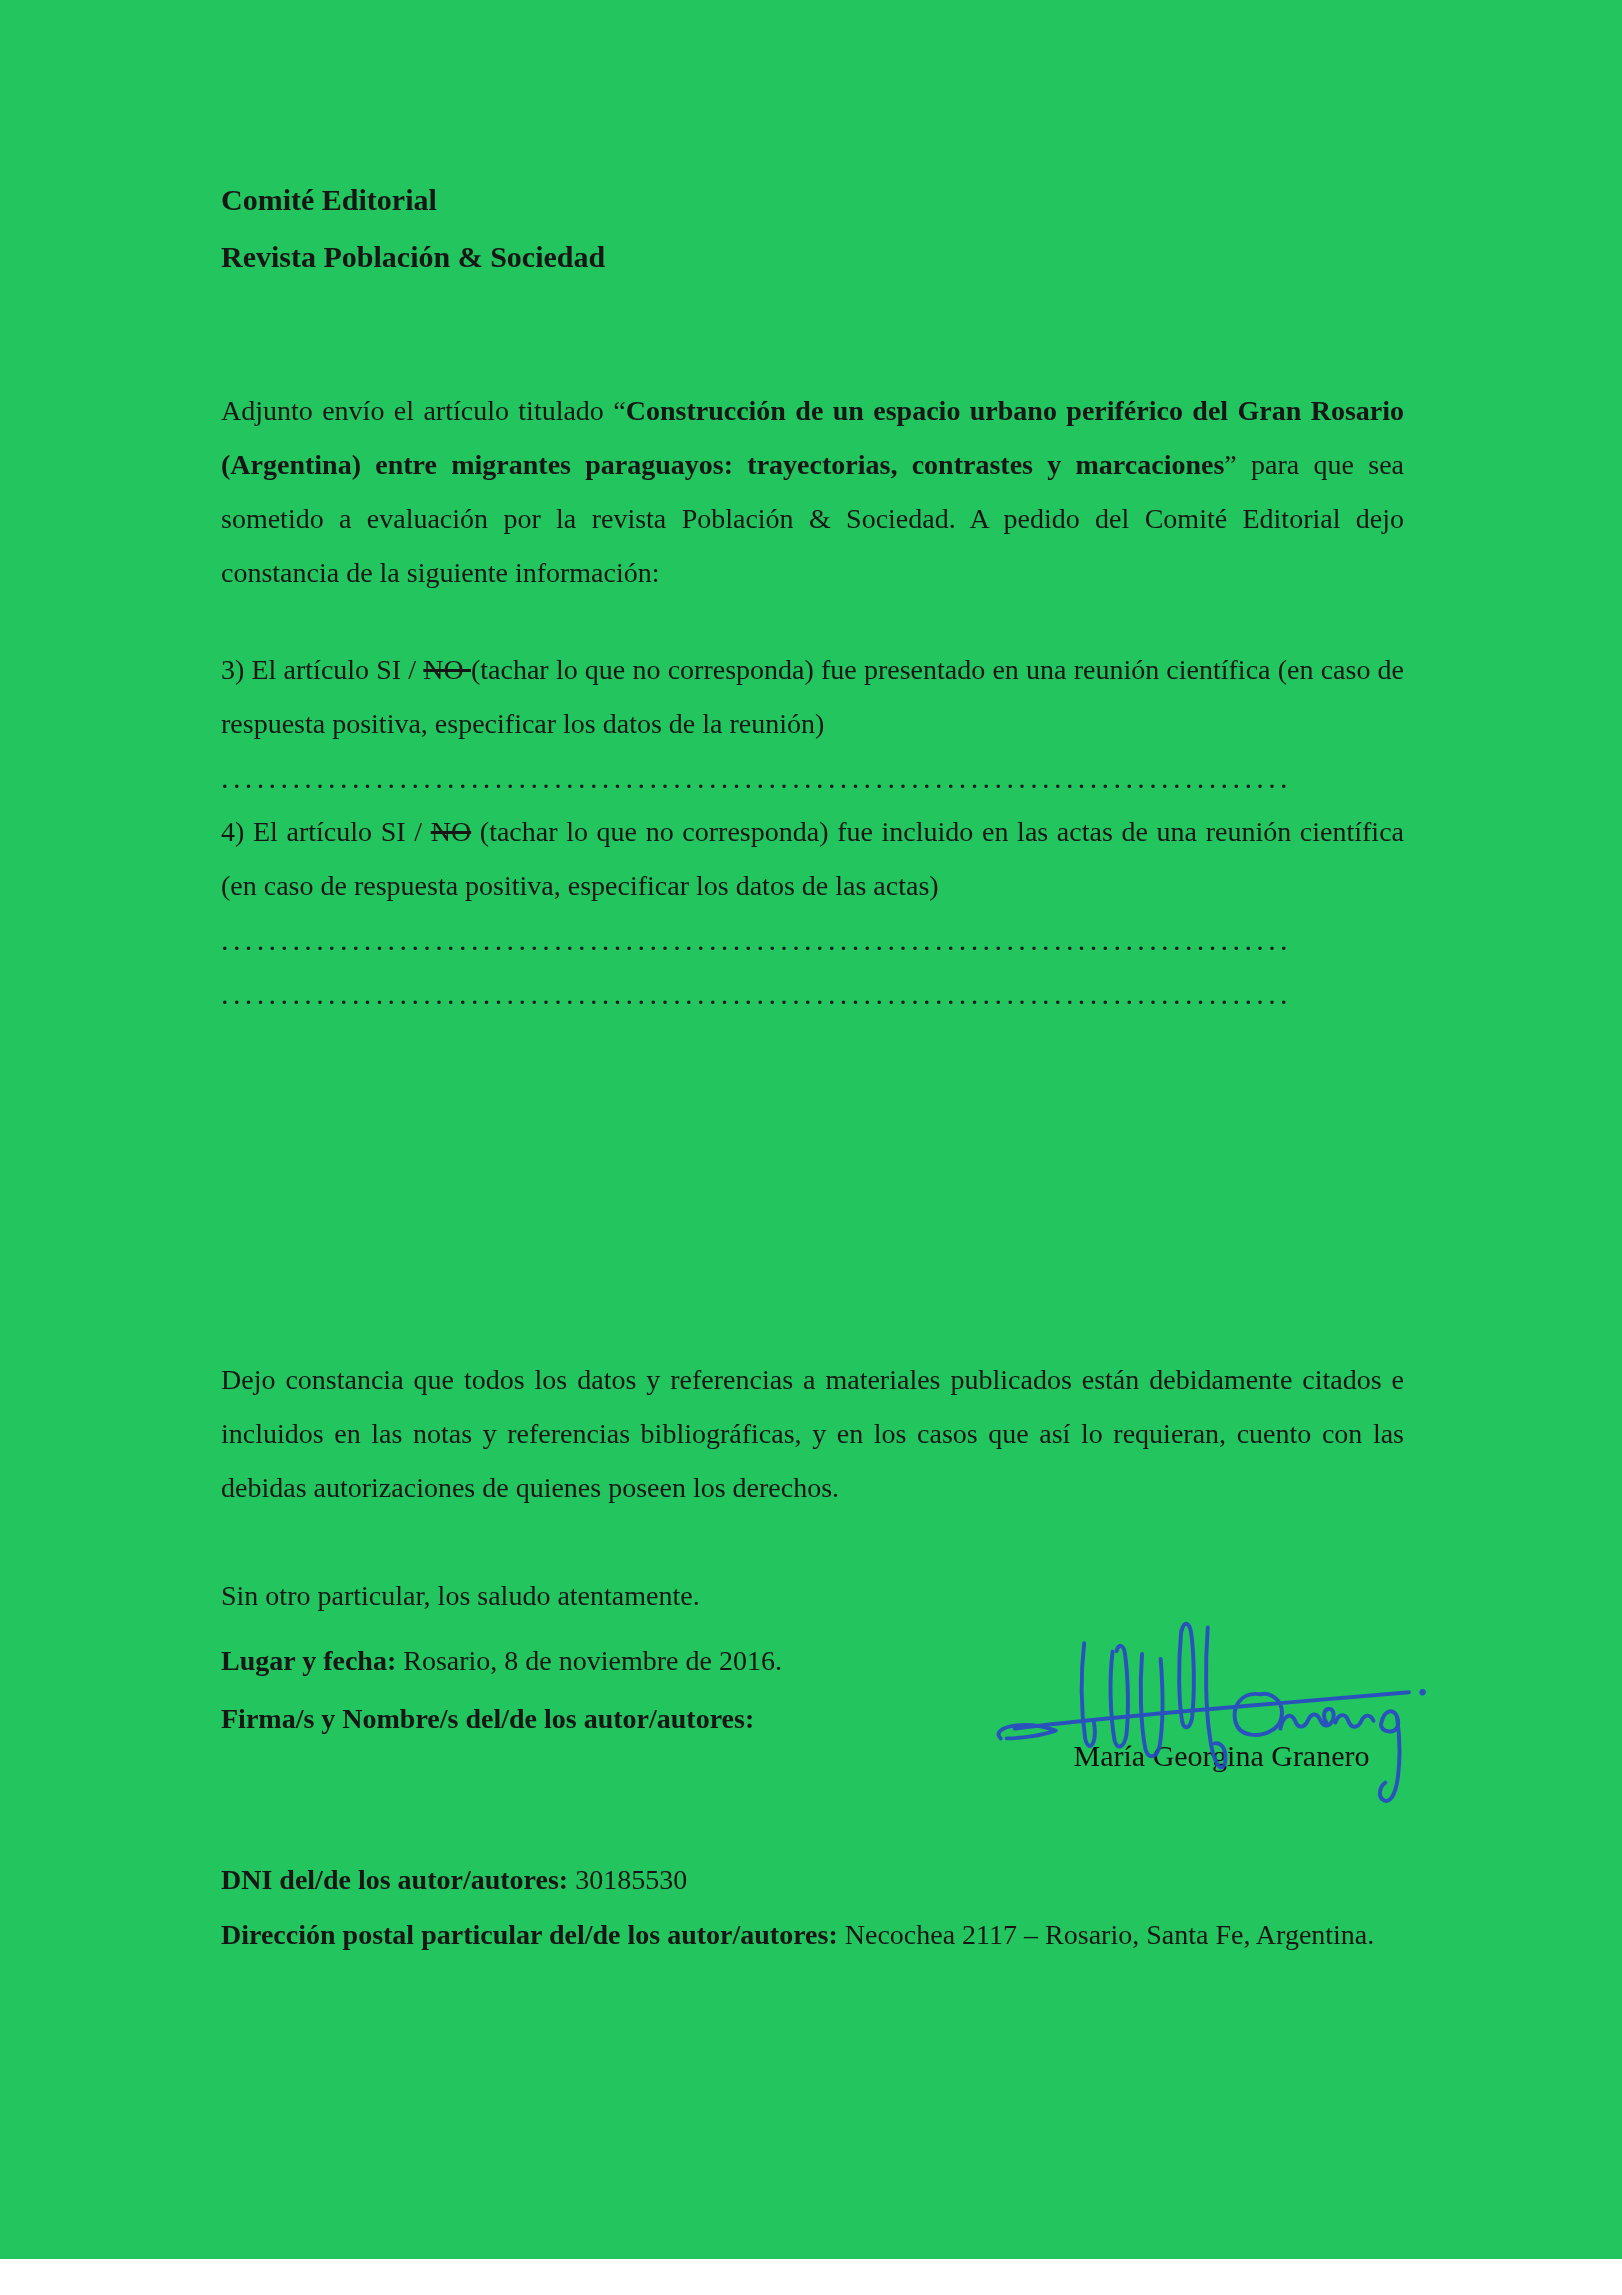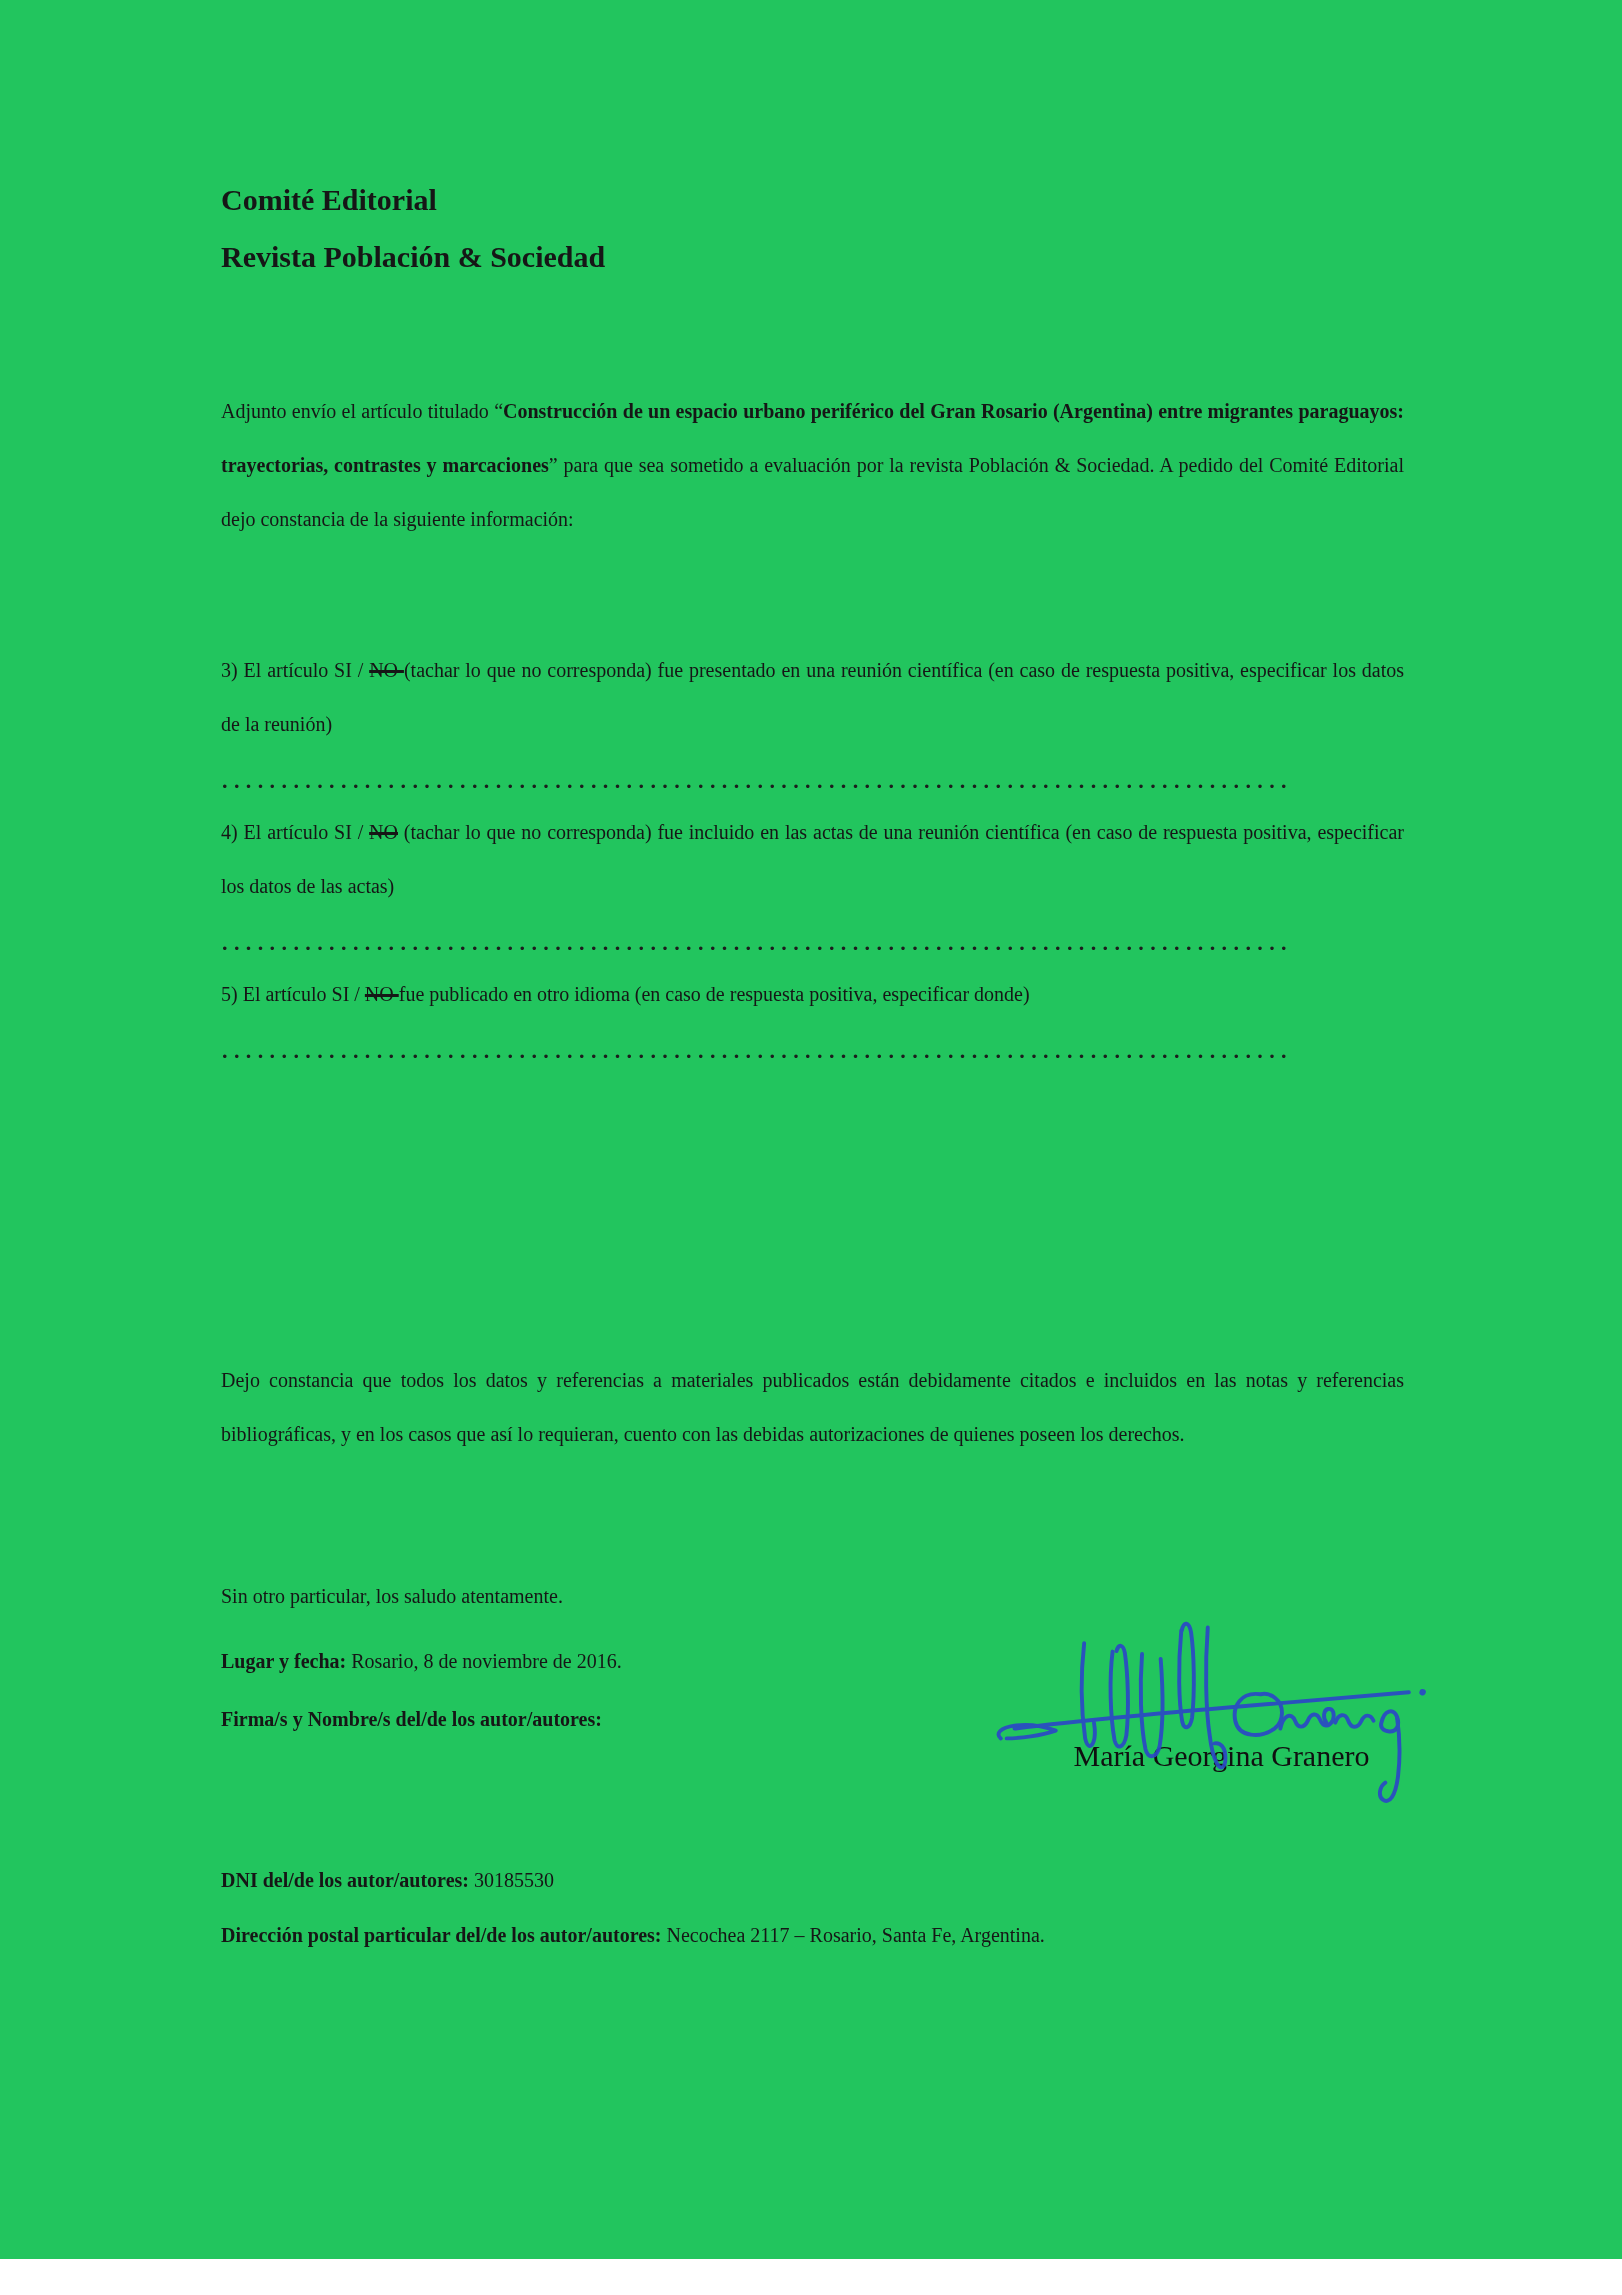"Adjunto envío el artículo titulado" .txt { font-size: 20px -> 28px }
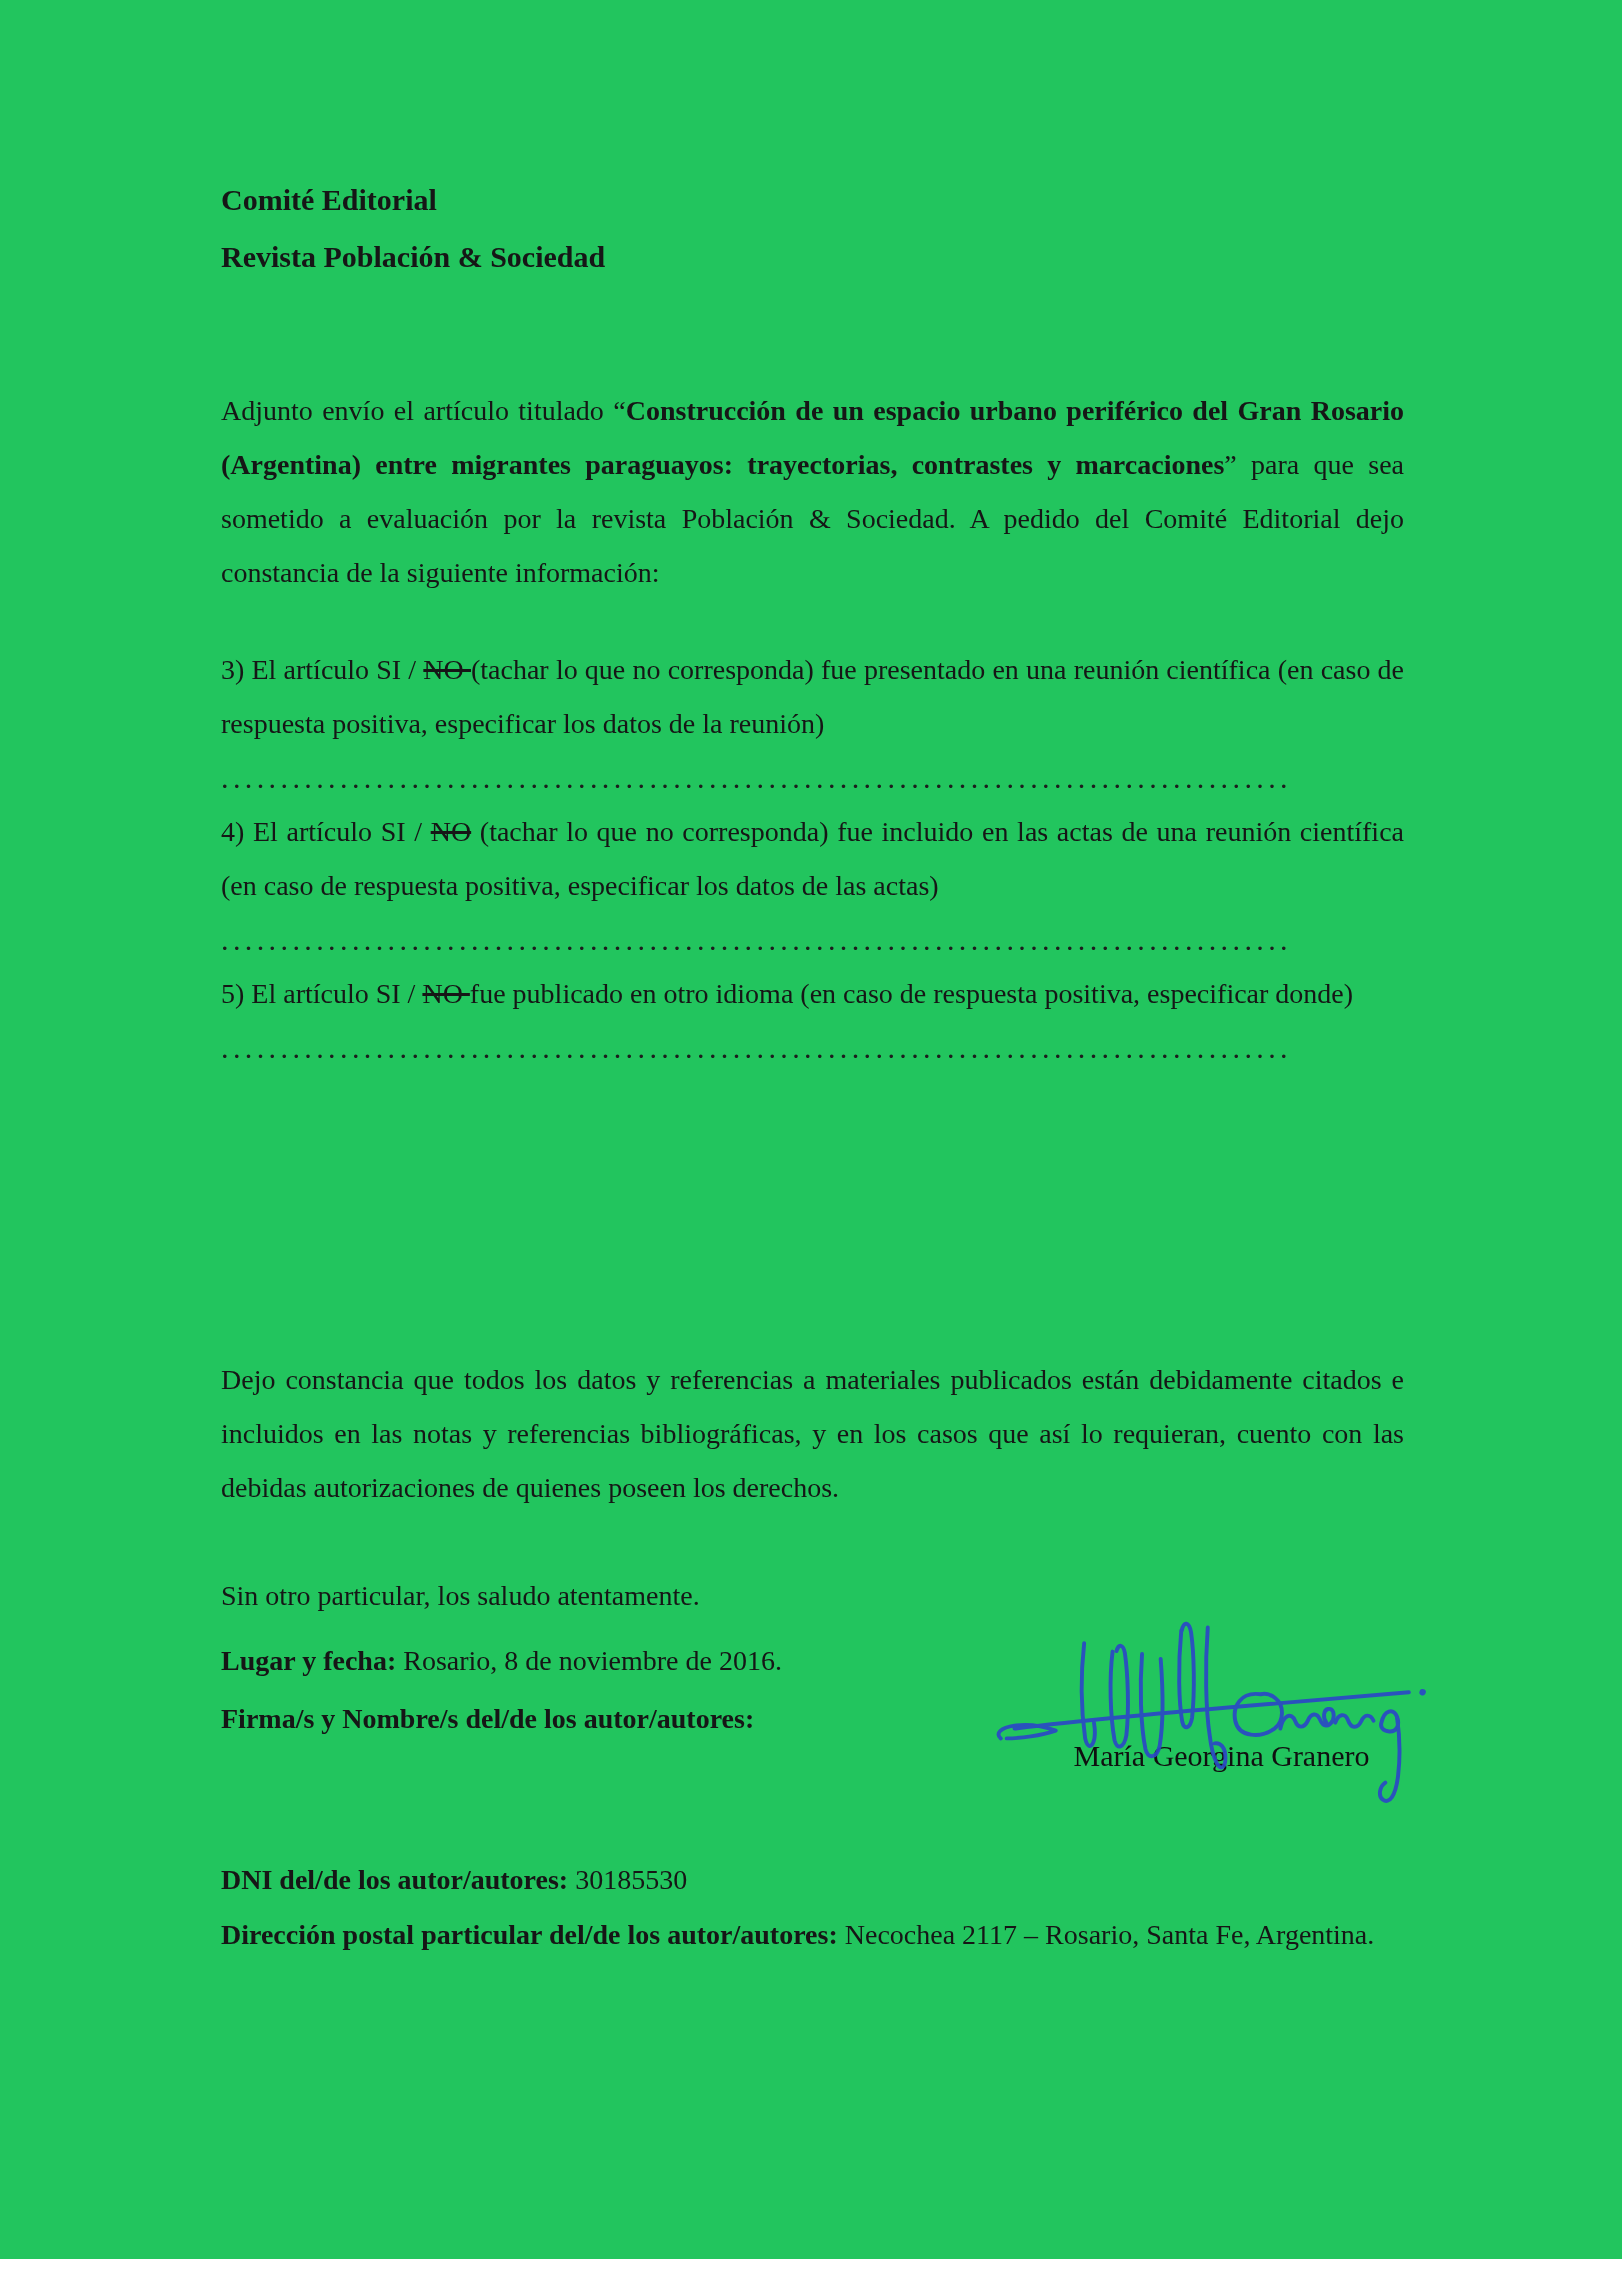"5) El artículo SI /" p.txt { html: <p><span>5) El artículo SI / </span><span>NO&nbsp;</span><span>fue publicado en otro idioma (en caso de respuesta positiva, especificar donde)</span></p> -> none }
